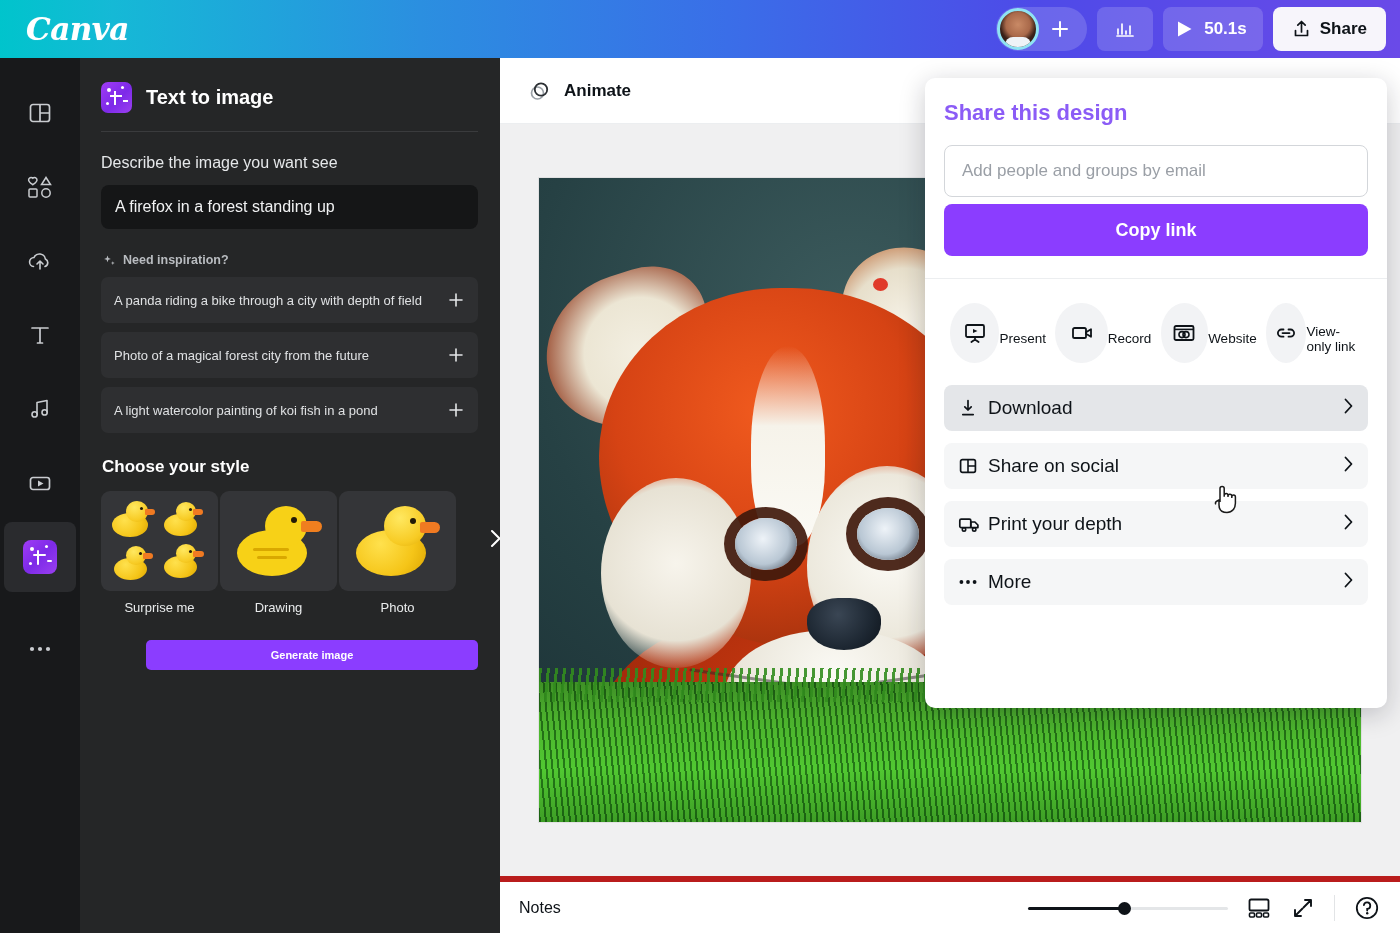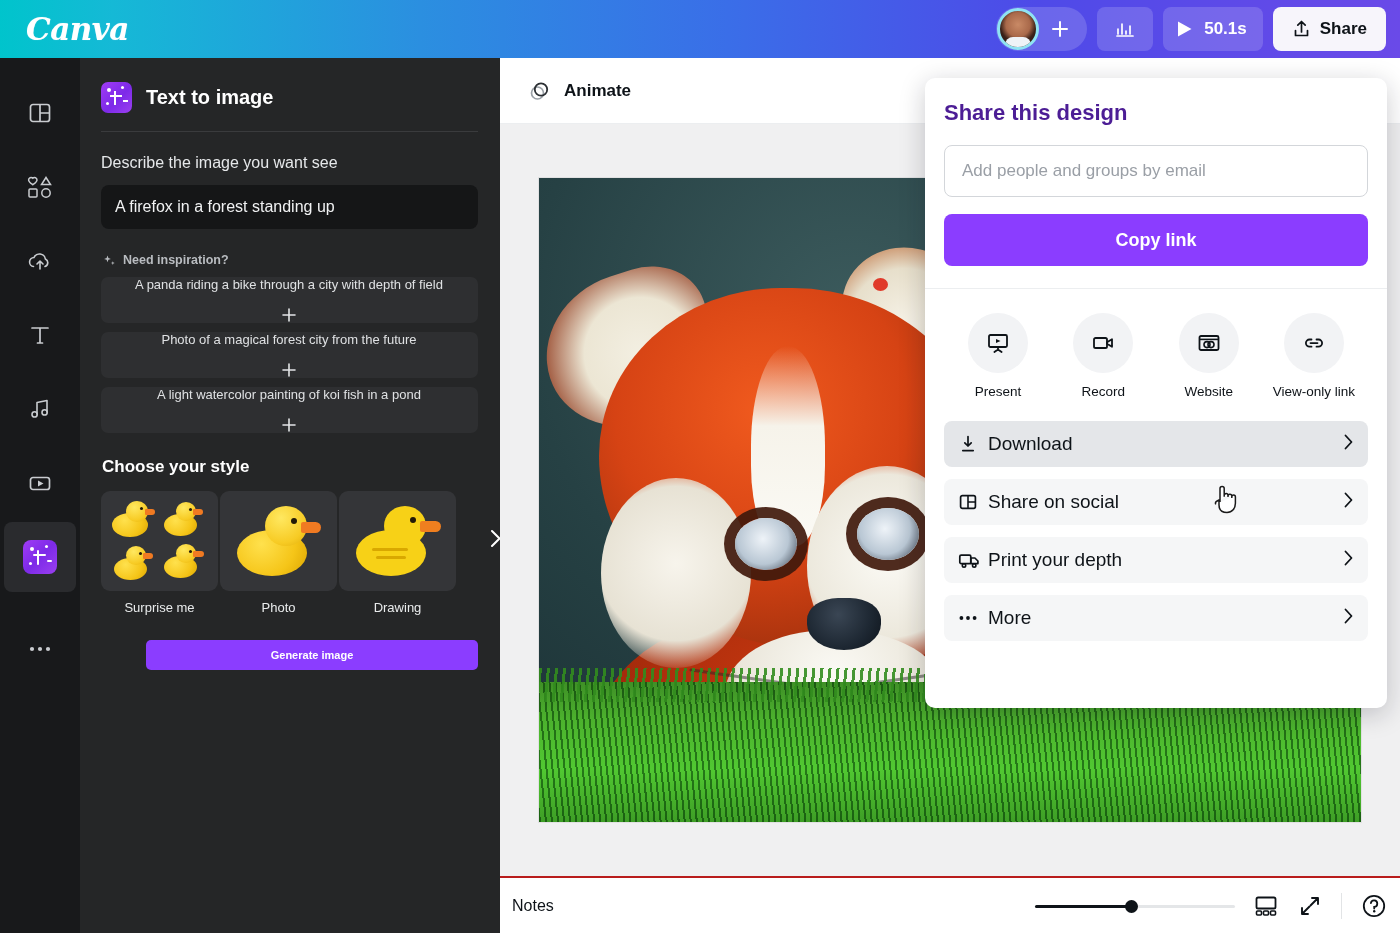"Share this design" .dlg-title { color: #4c1d95 -> #8b5cf6 }
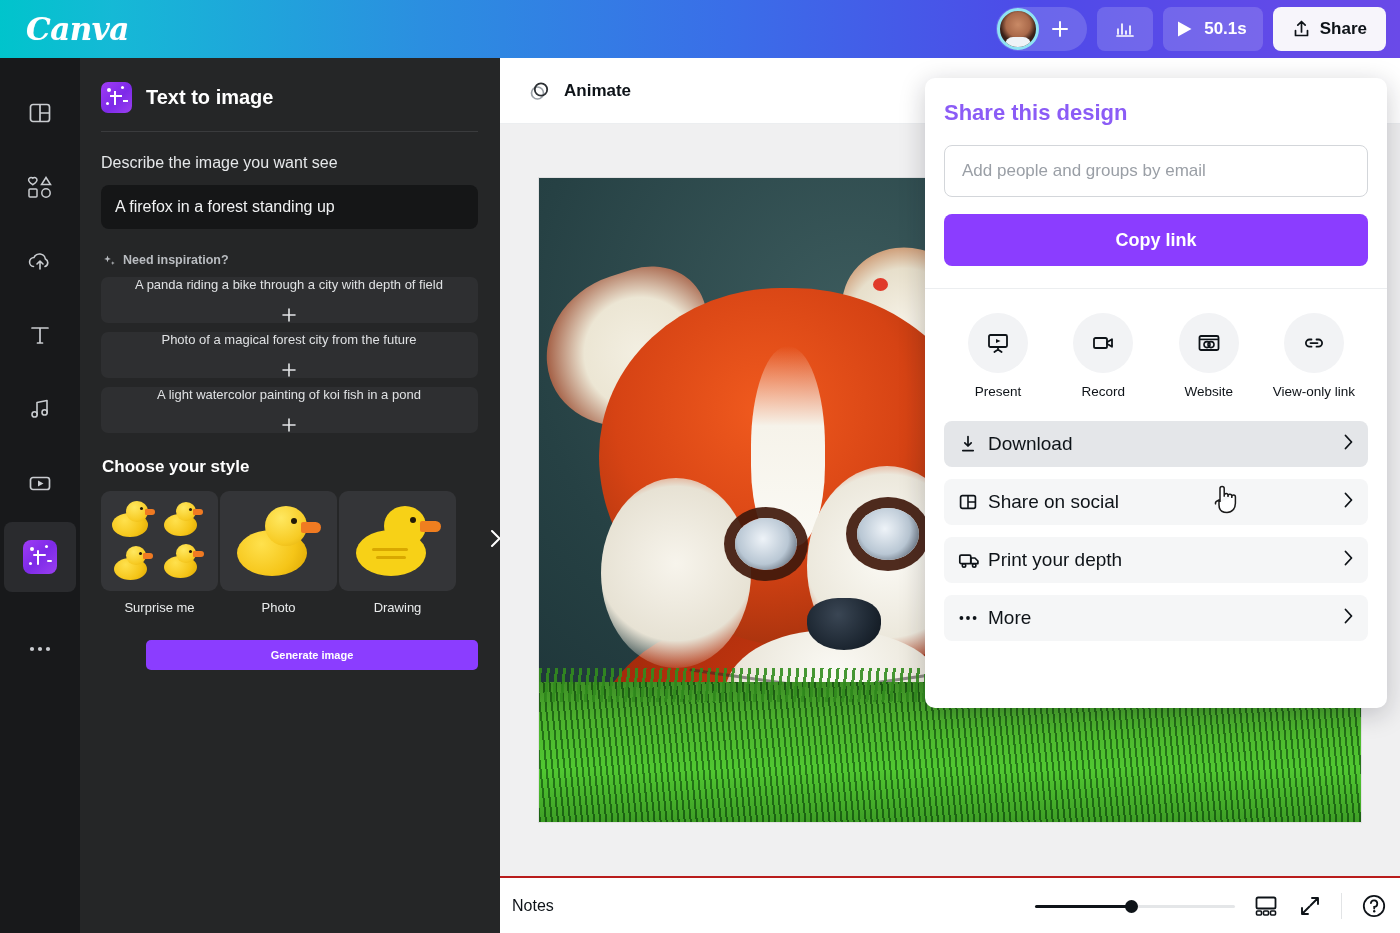"Copy link" .copy-link-btn { margin-top: 17px -> 7px }
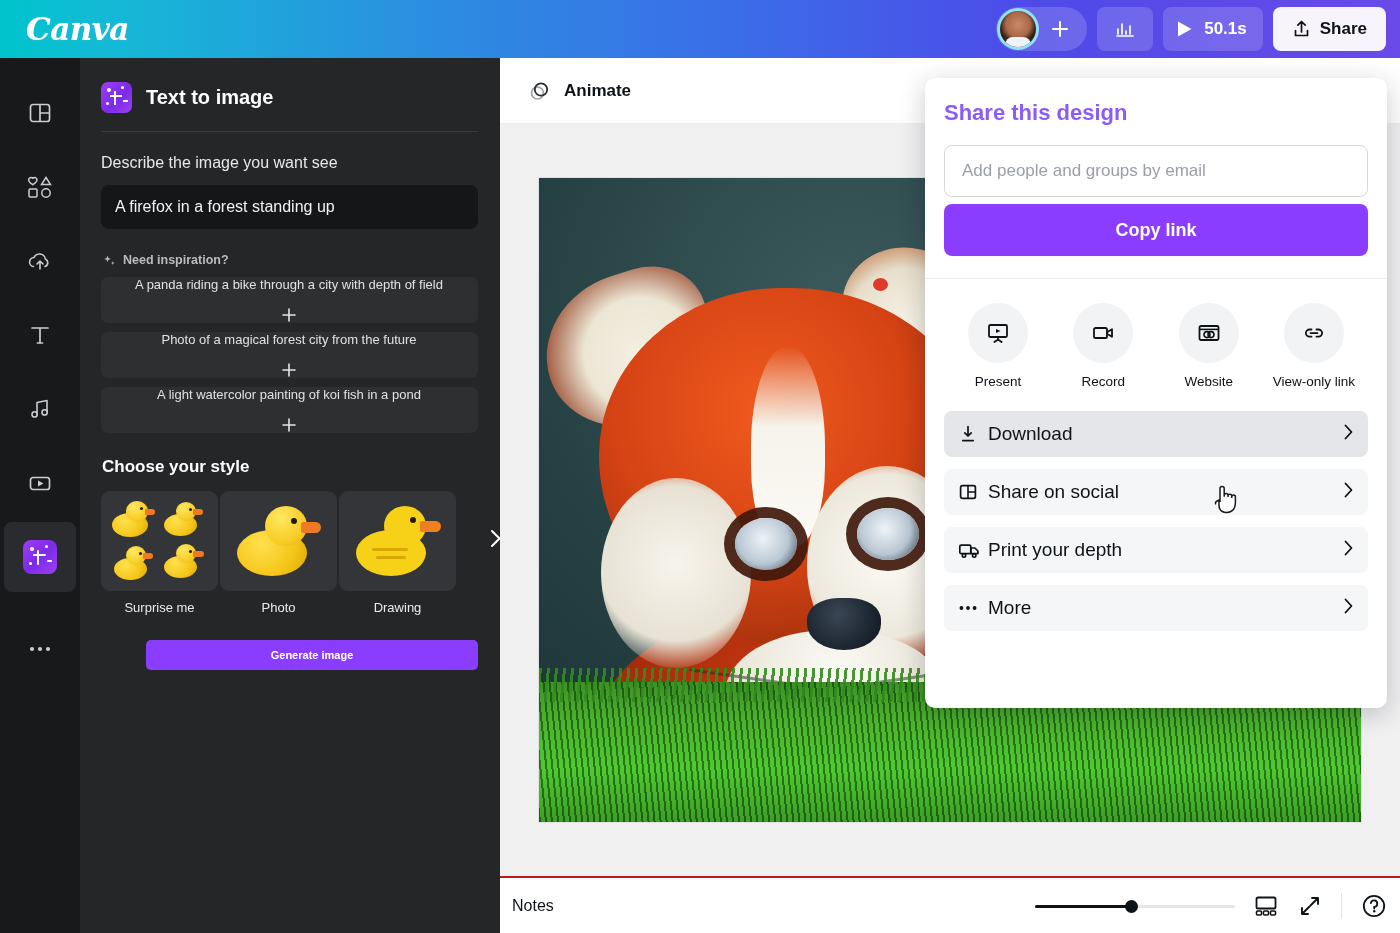"A panda riding a bike" .sugg { flex-direction: column -> none }
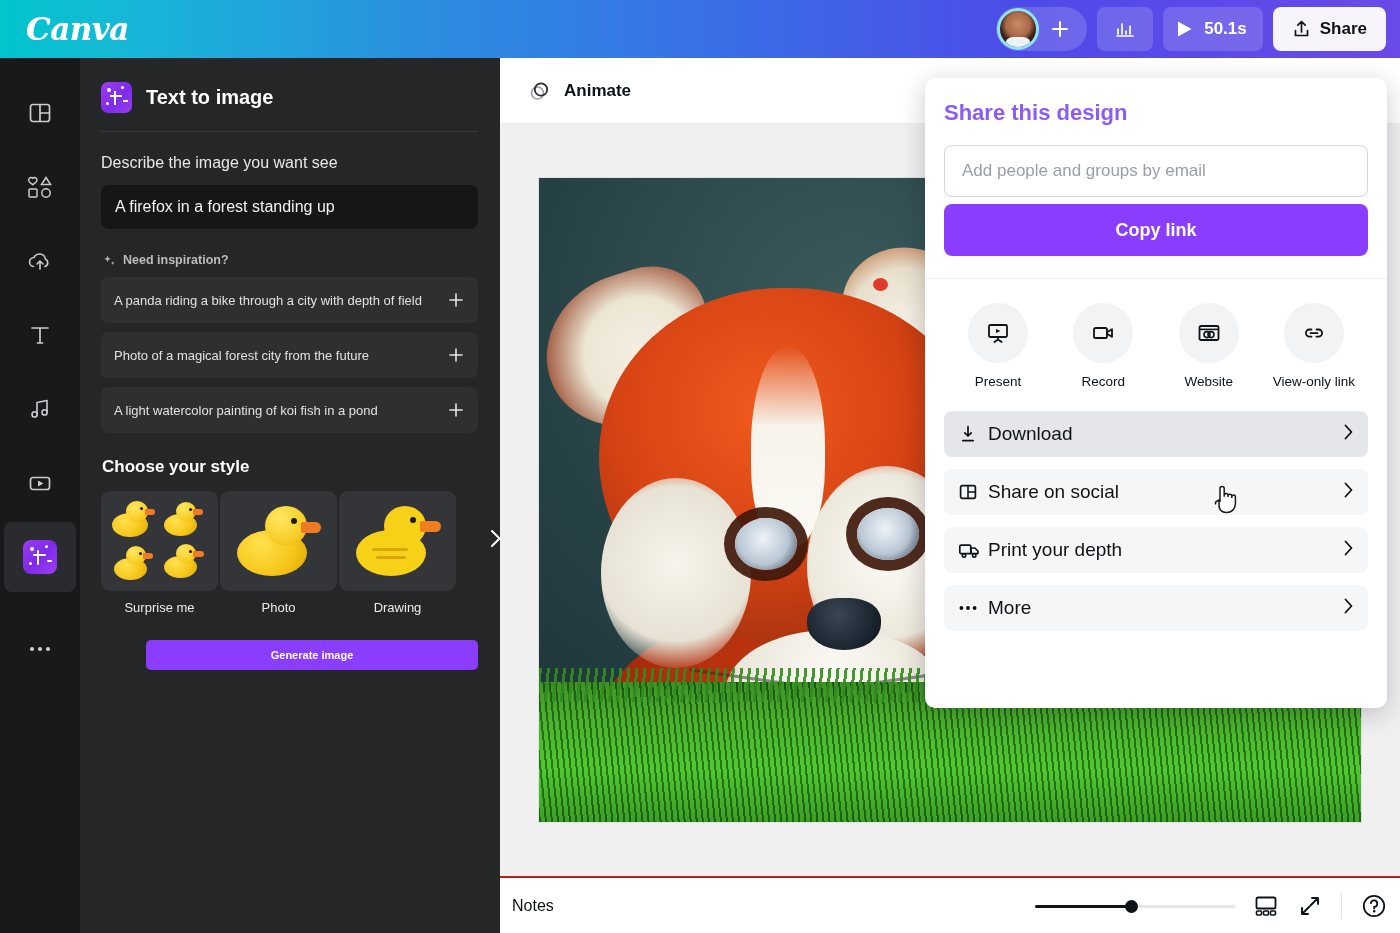"Present" .quick { flex-direction: column -> row }
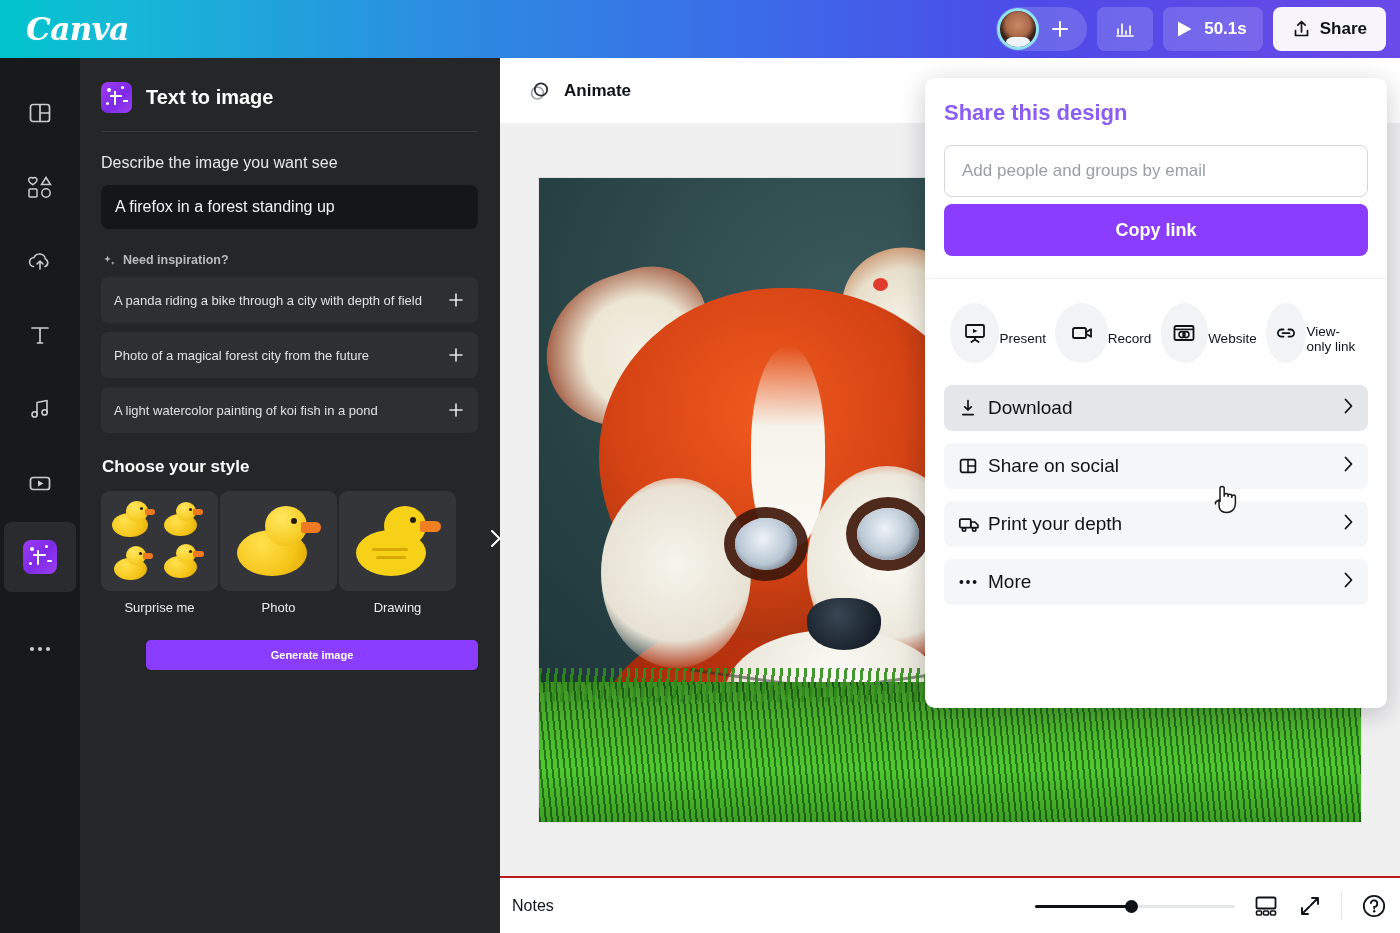"Photo" div.style-card { order: before "Drawing" -> after "Drawing" }
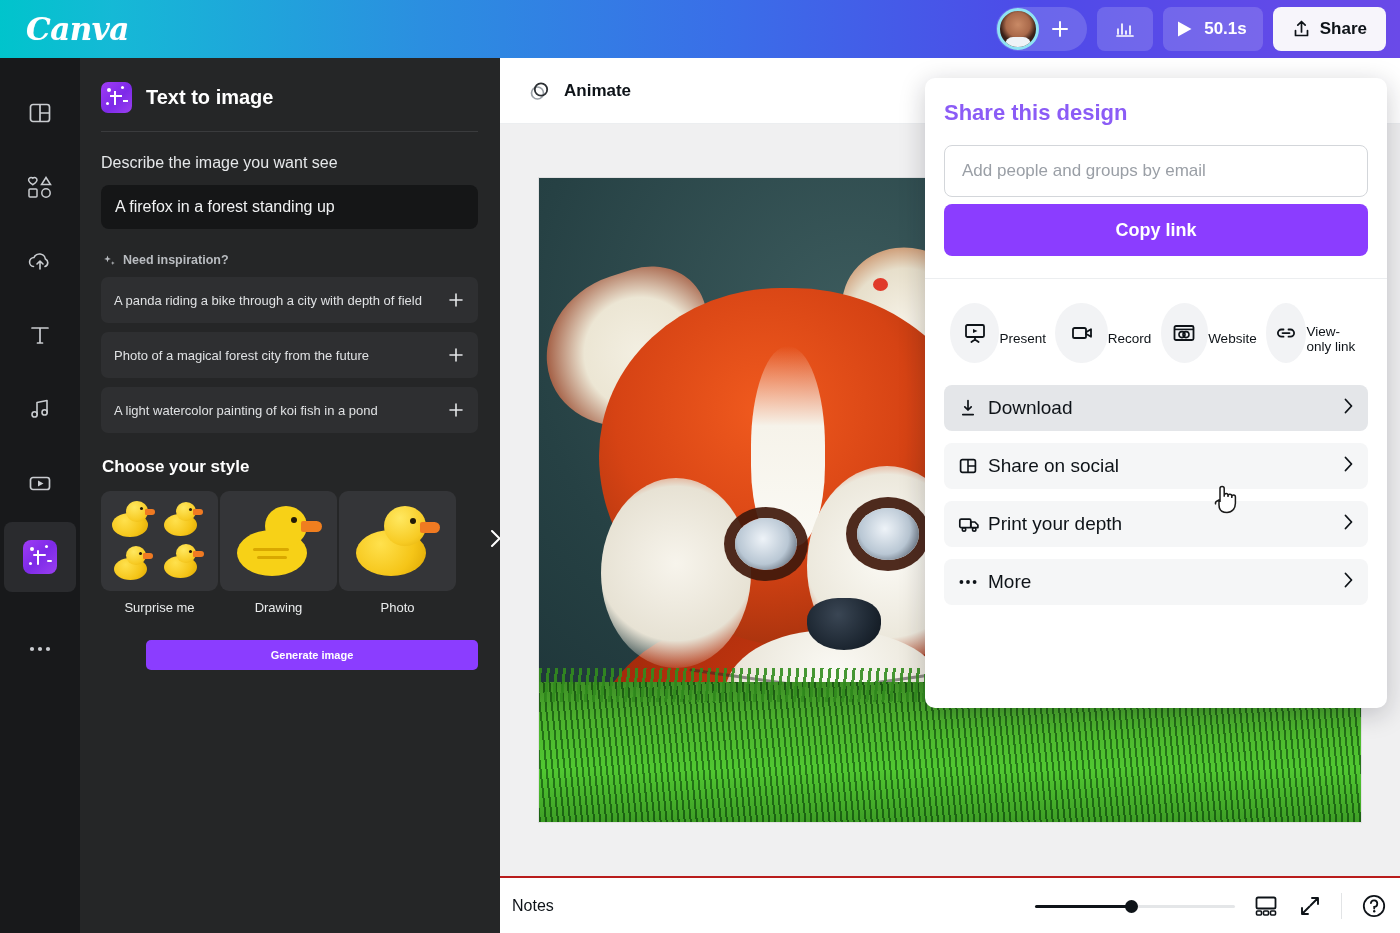"Notes" .bottombar { border-top: 2px solid #b91c1c -> 6px solid #b91c1c; padding: 0 12px -> 0 19px }
